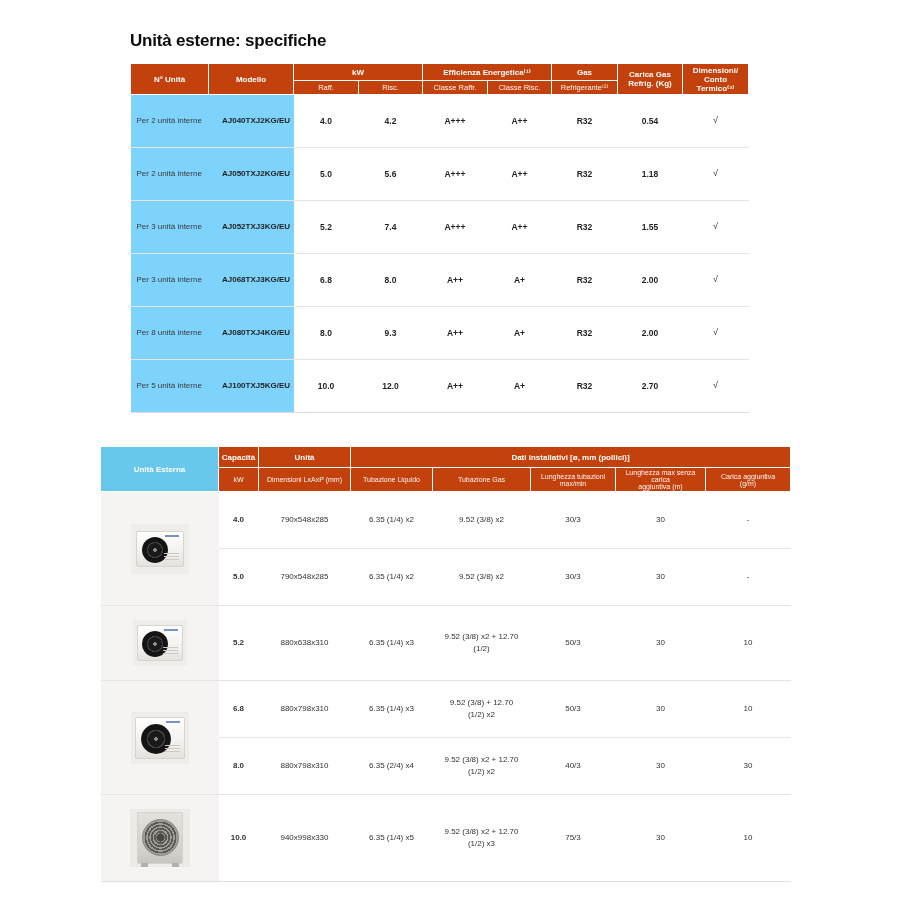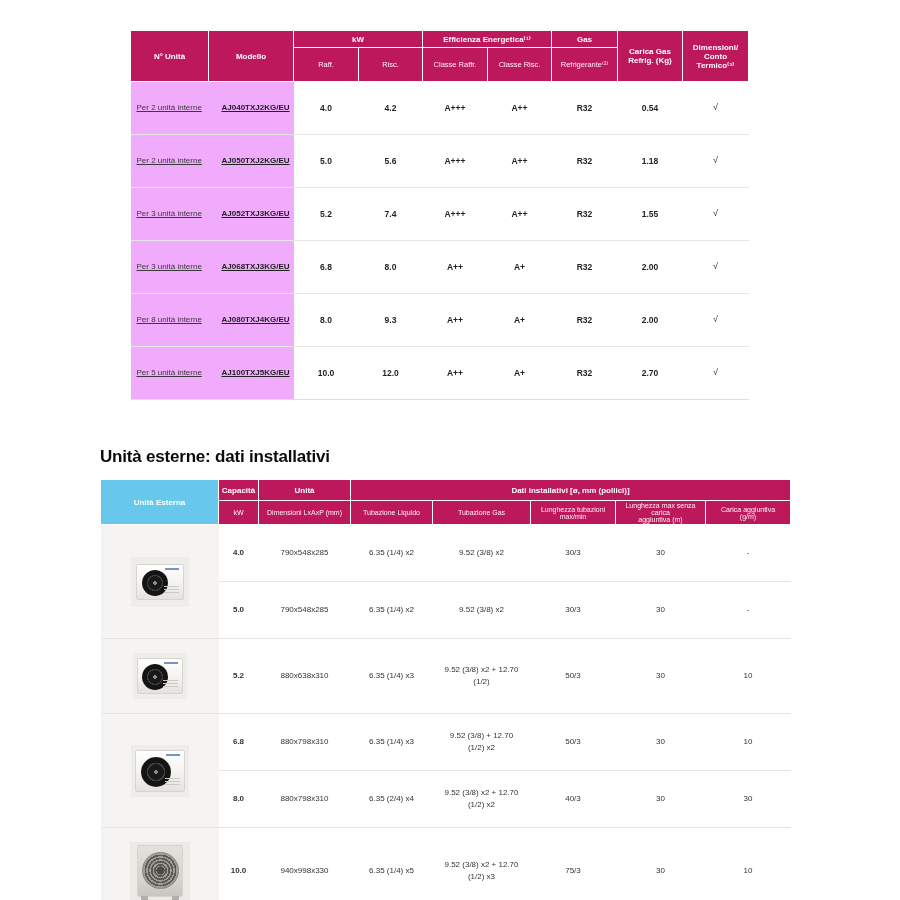"Unità esterne: specifiche" h2.sec-title { html: none -> <h2>Unità esterne: specifiche</h2> }
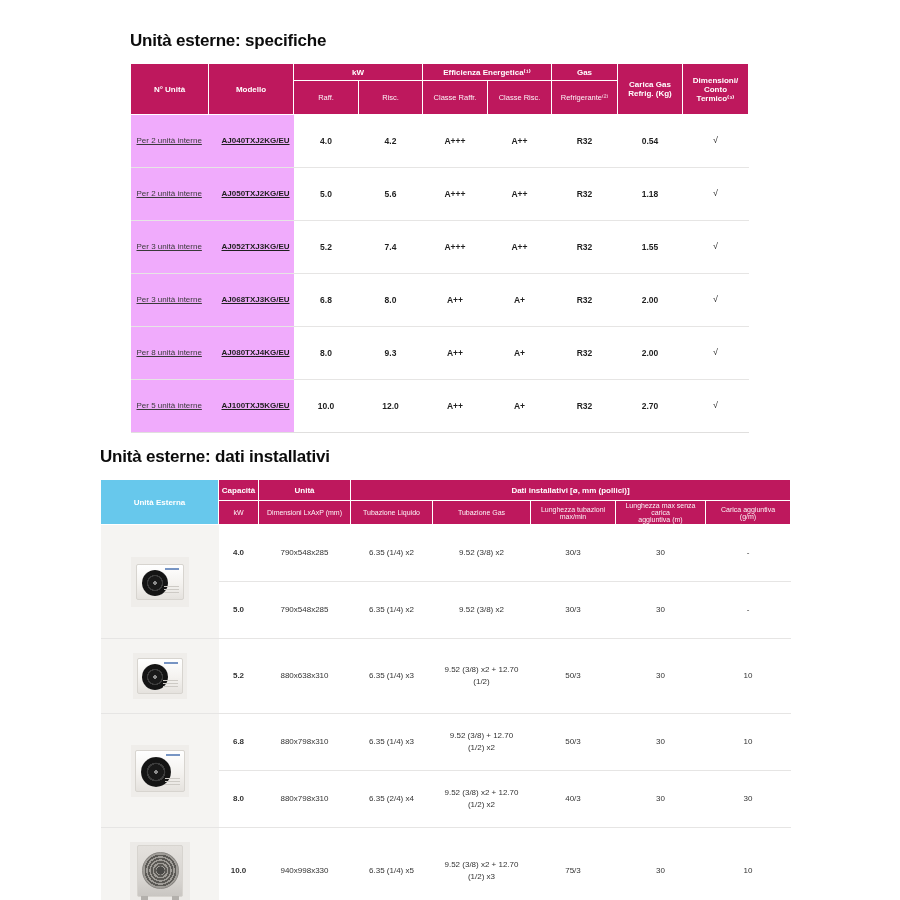"kW" thead th { background: #be185d -> #c2410c }
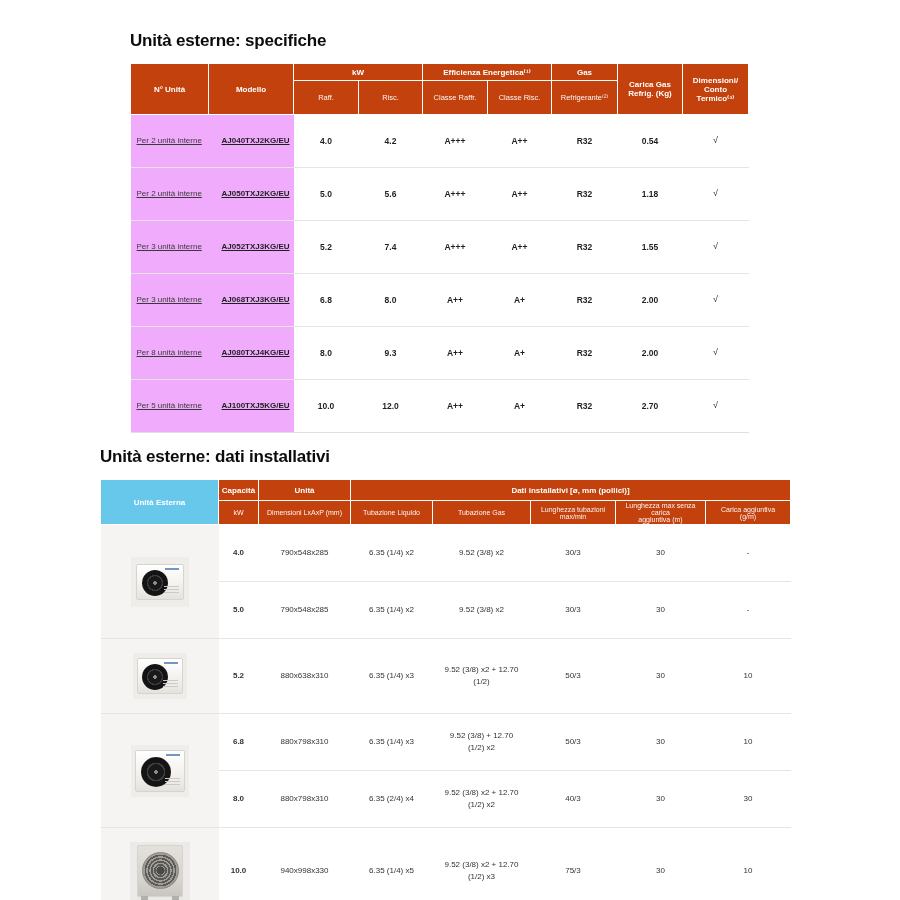"Raff." .t1 thead tr.hrow2 th { height: 34px -> 14px }
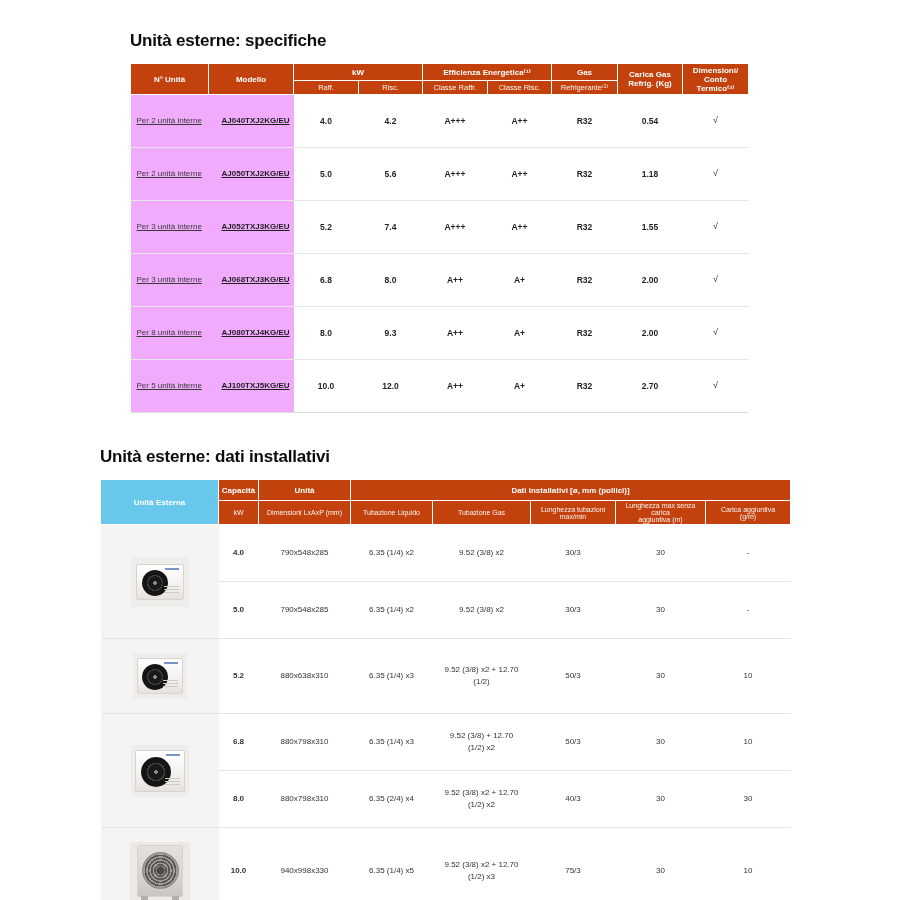"Per 2 unità interne" td.gray { background: #f0abfc -> #7dd3fc; text-decoration: underline -> none }
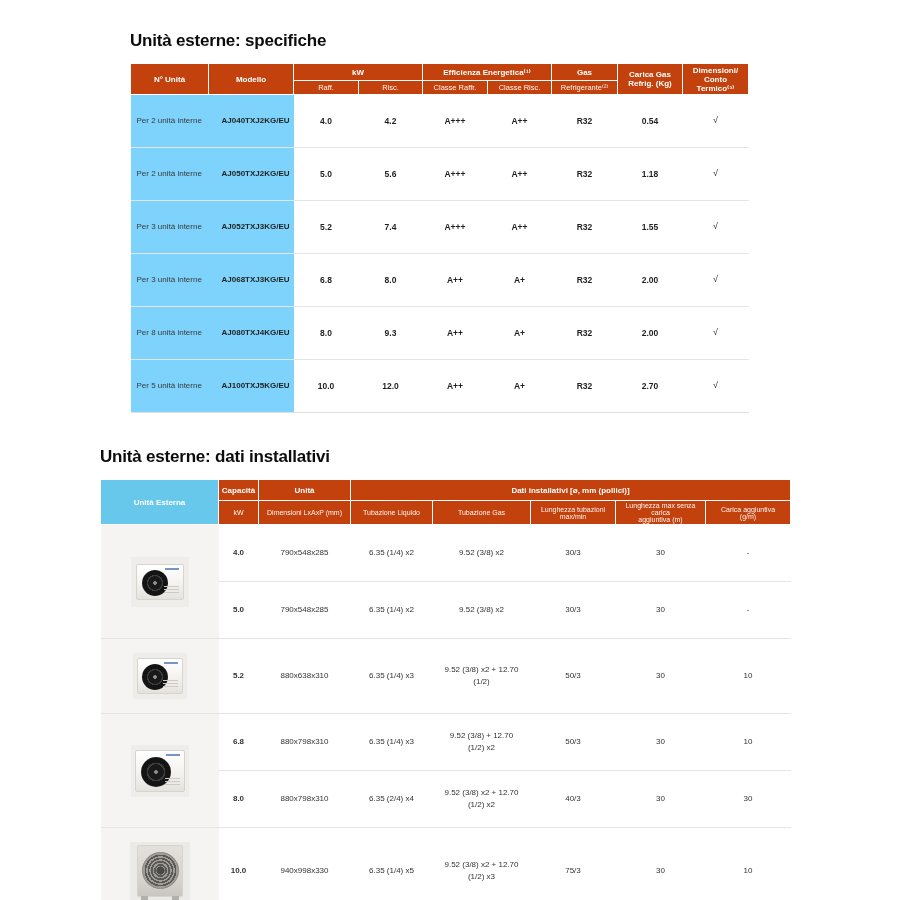"AJ040TXJ2KG/EU" td.model { text-align: left -> center }
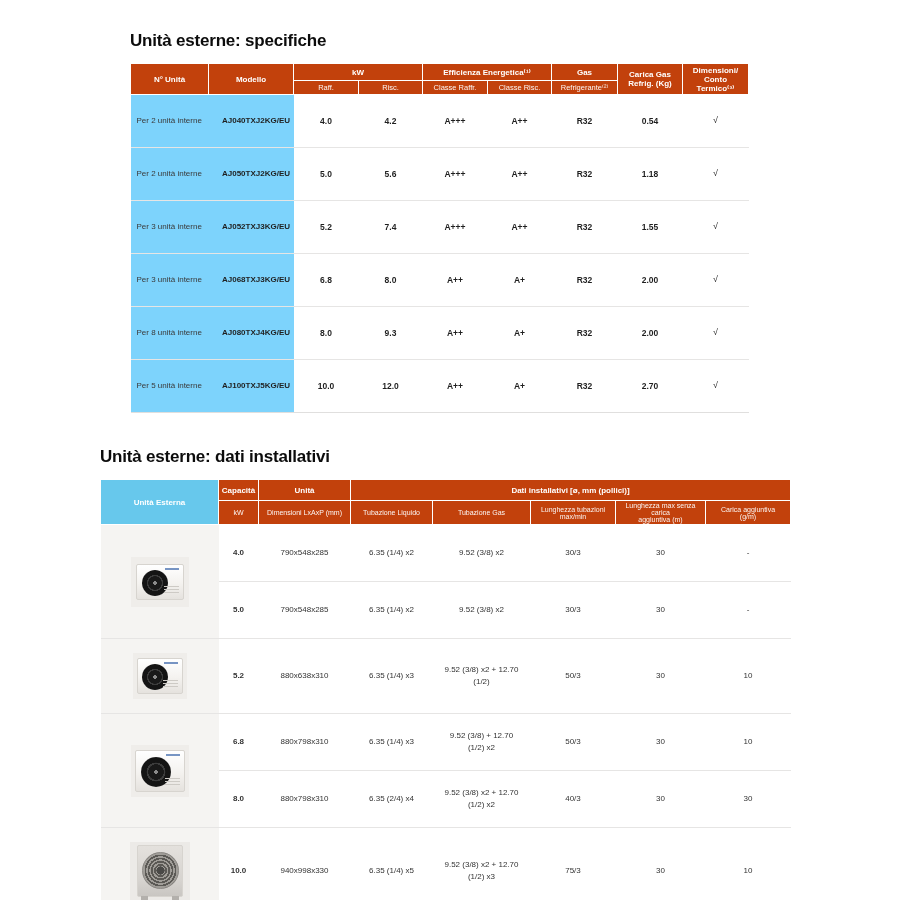"Unità esterne: dati installativi" h2.sec-title { html: <h2>Unità esterne: dati installativi</h2> -> none }
